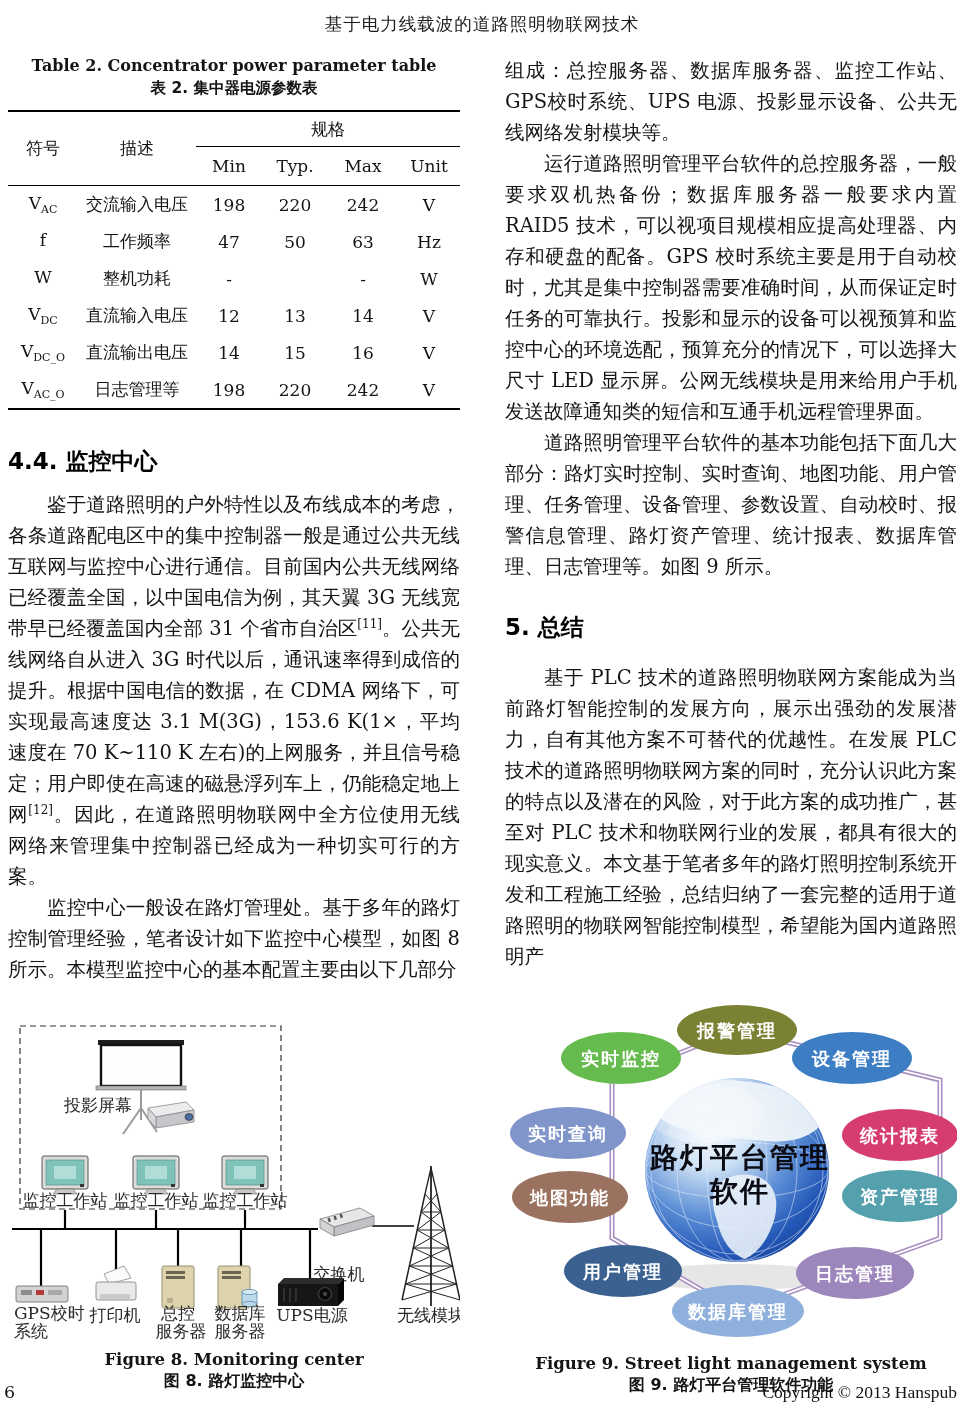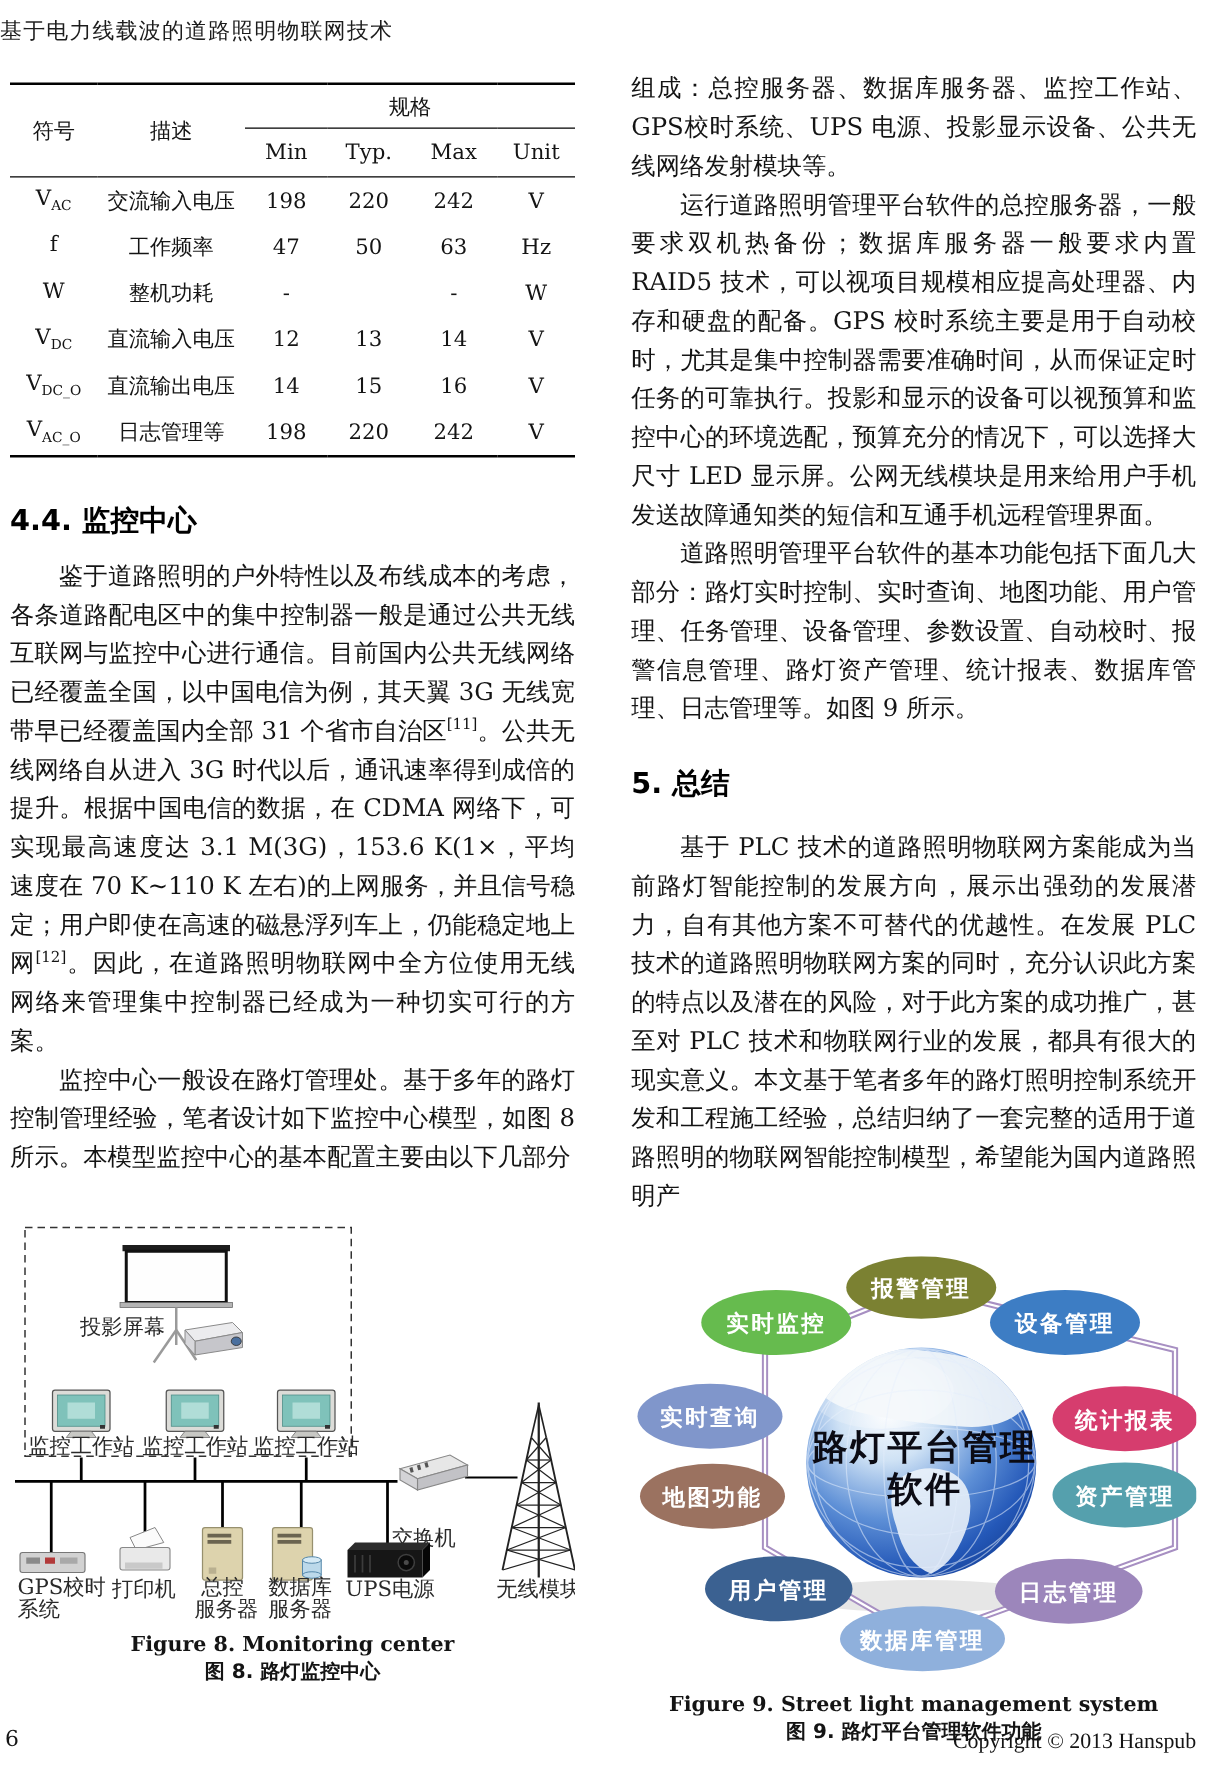"基于电力线载波的道路照明物联网技术" .header { text-align: none -> center }
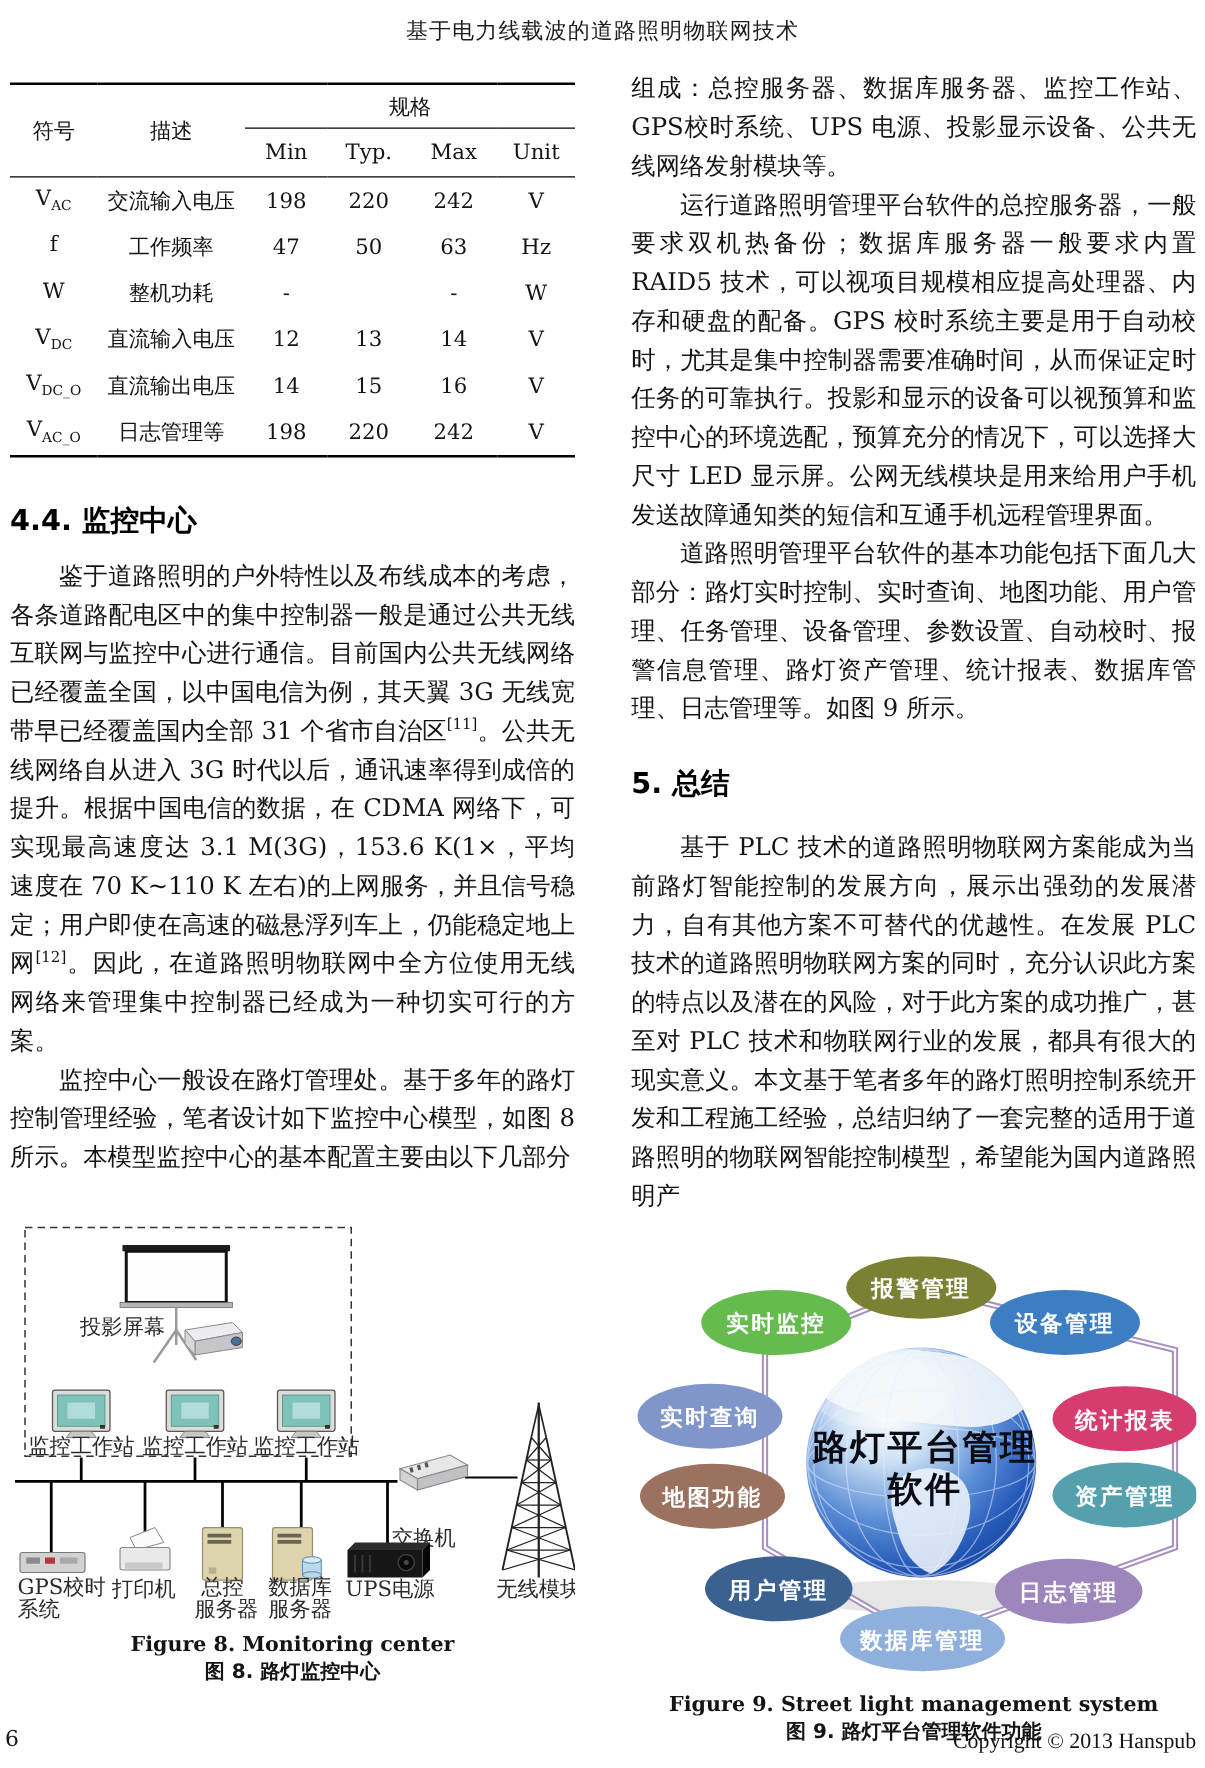"Table 2. Concentrator power parameter" div.tbl-title { html: none -> <div> <div>Table 2. Concentrator power parameter table</div> <div>表 2. 集中器电源参数表</div> </div> }
